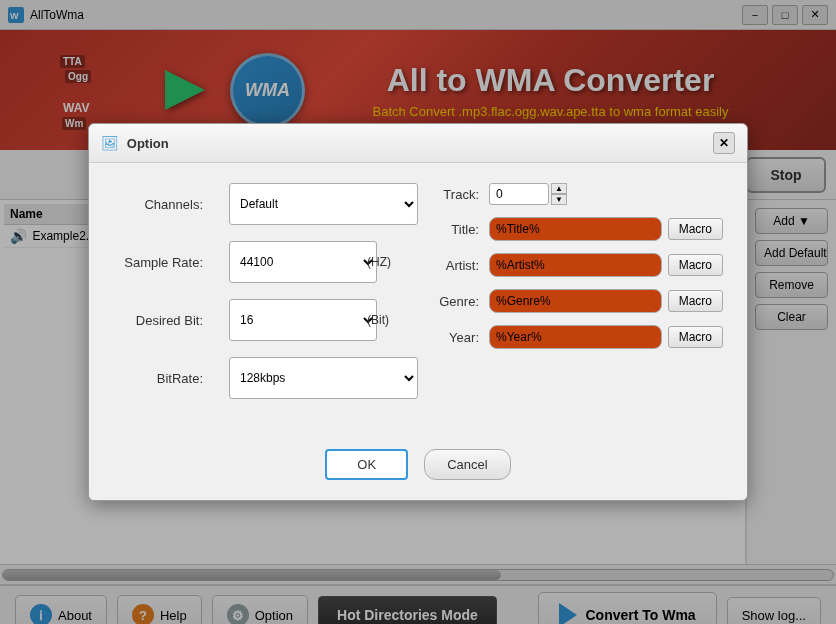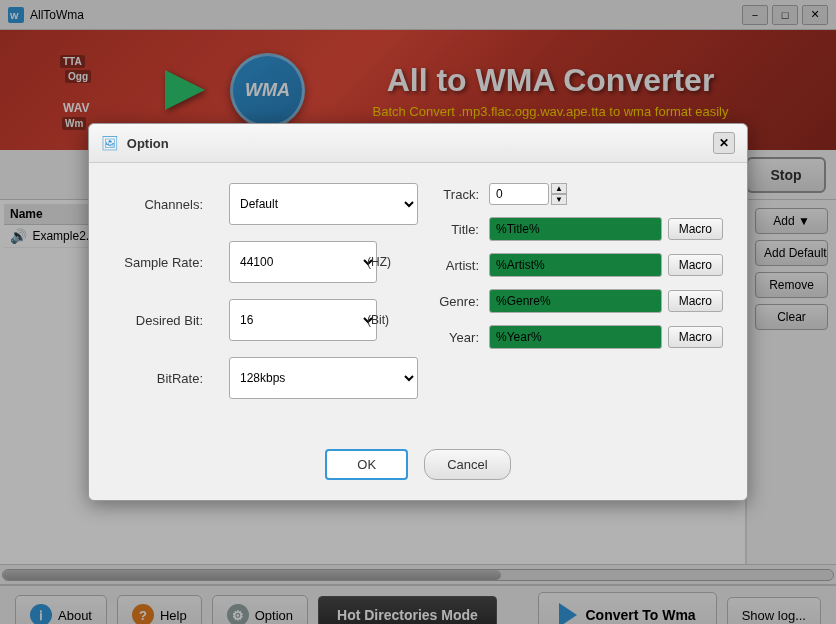"%Title%" .tag-input { background: #15803d -> #c2410c; border-radius: 3px -> 8px }
